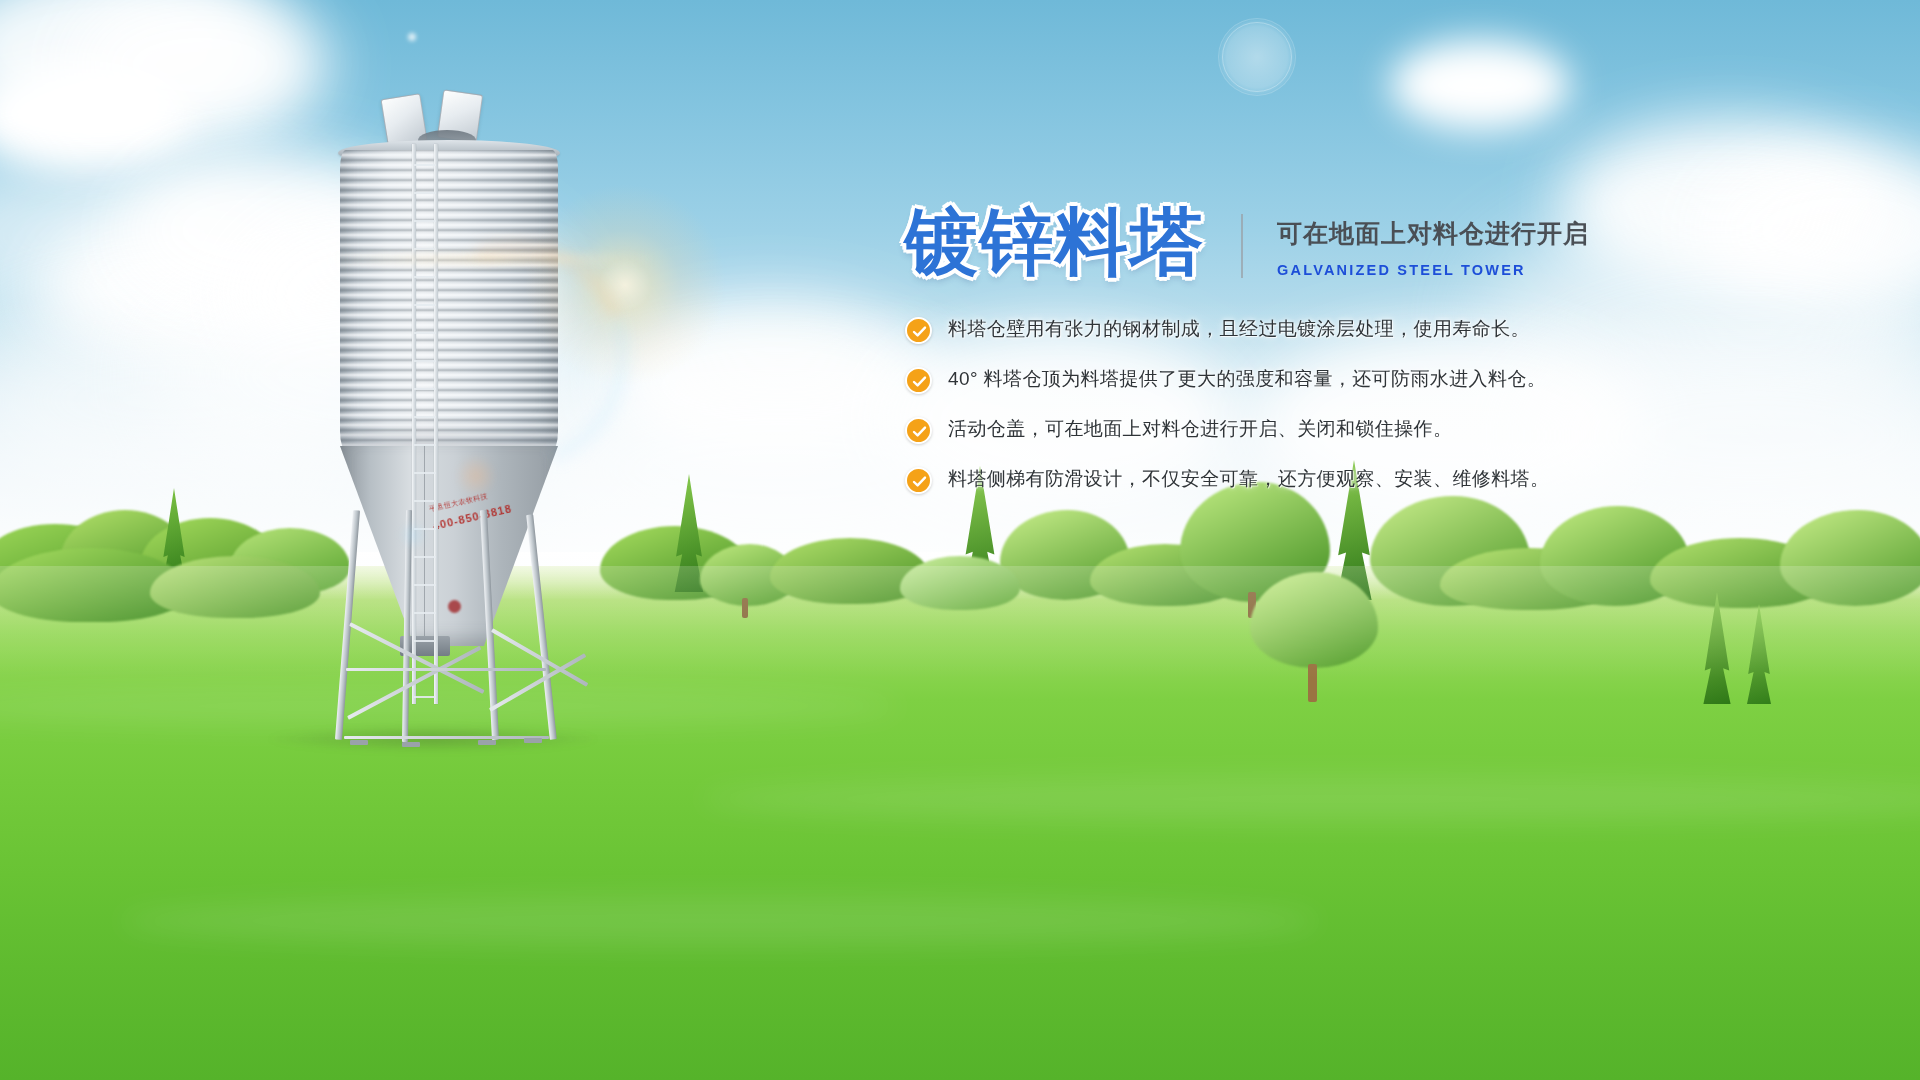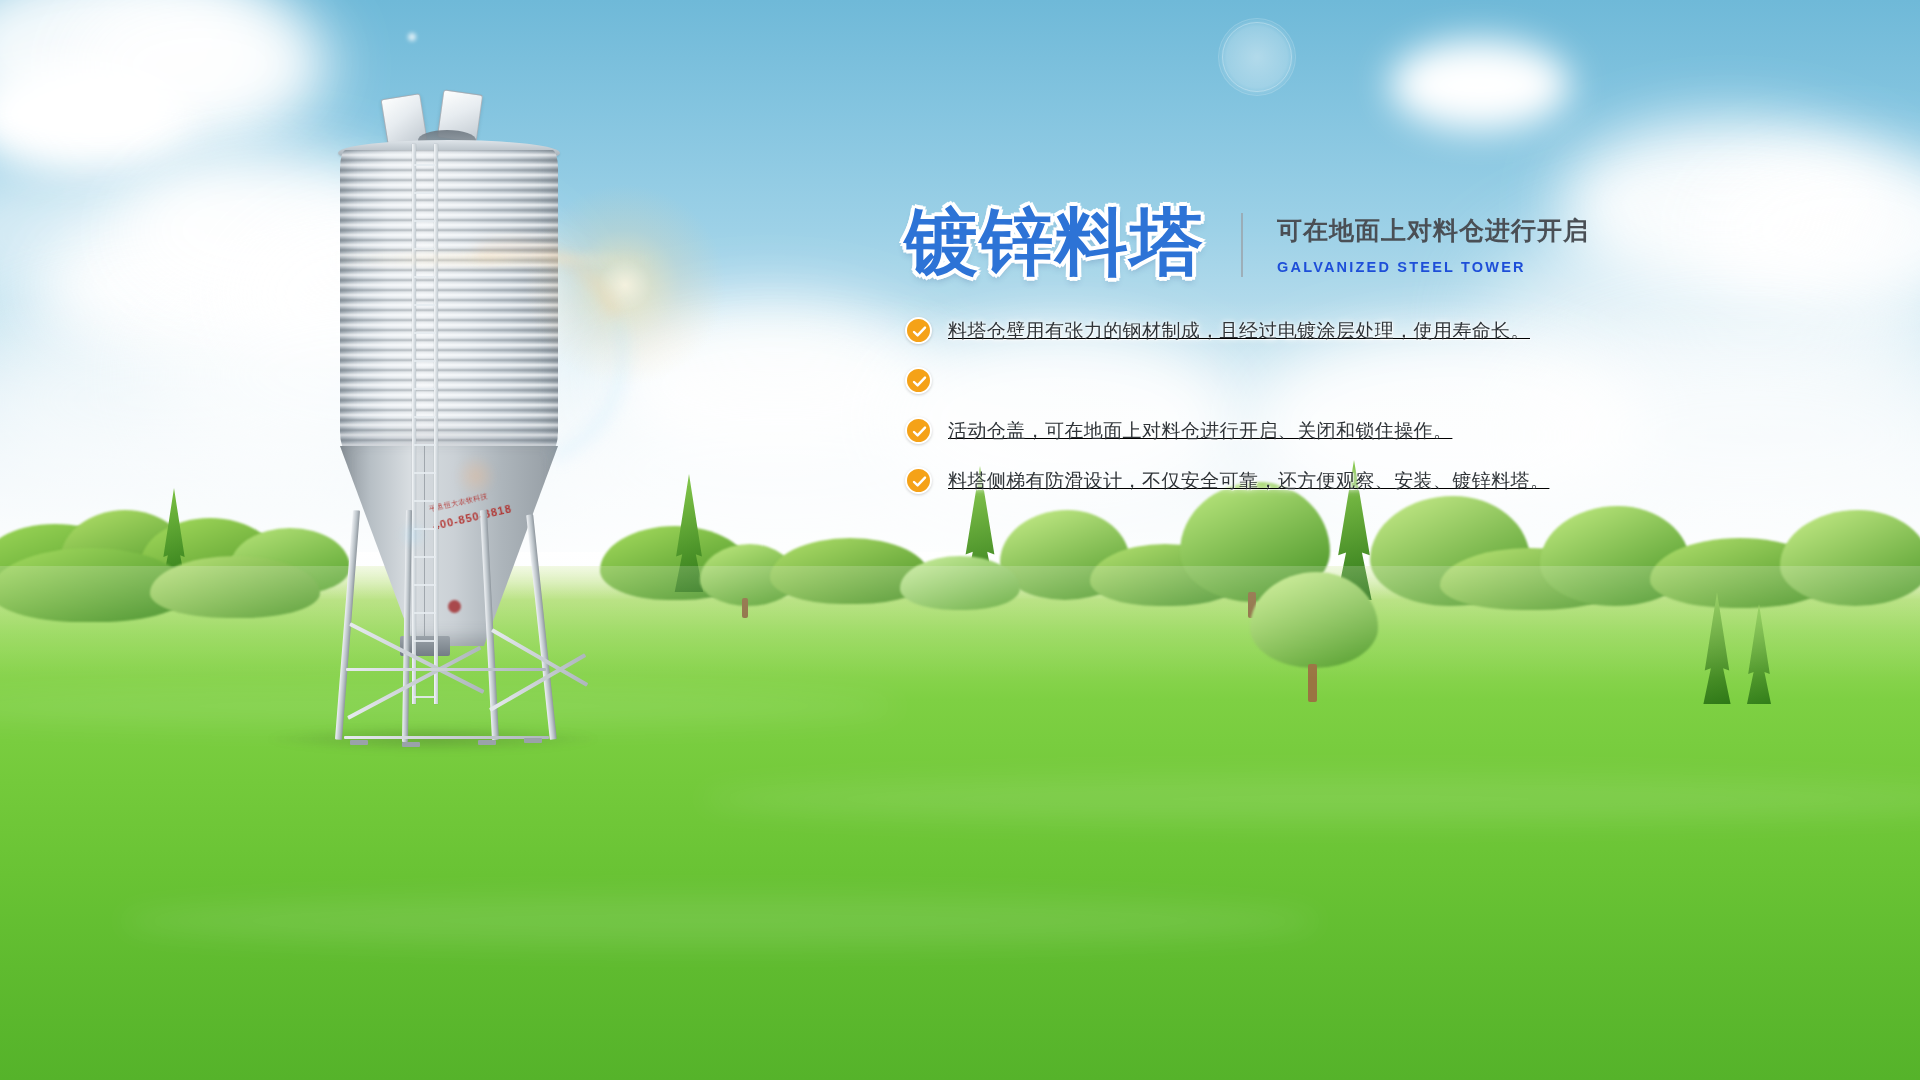"镀锌料塔" .title-row { align-items: center -> flex-end }
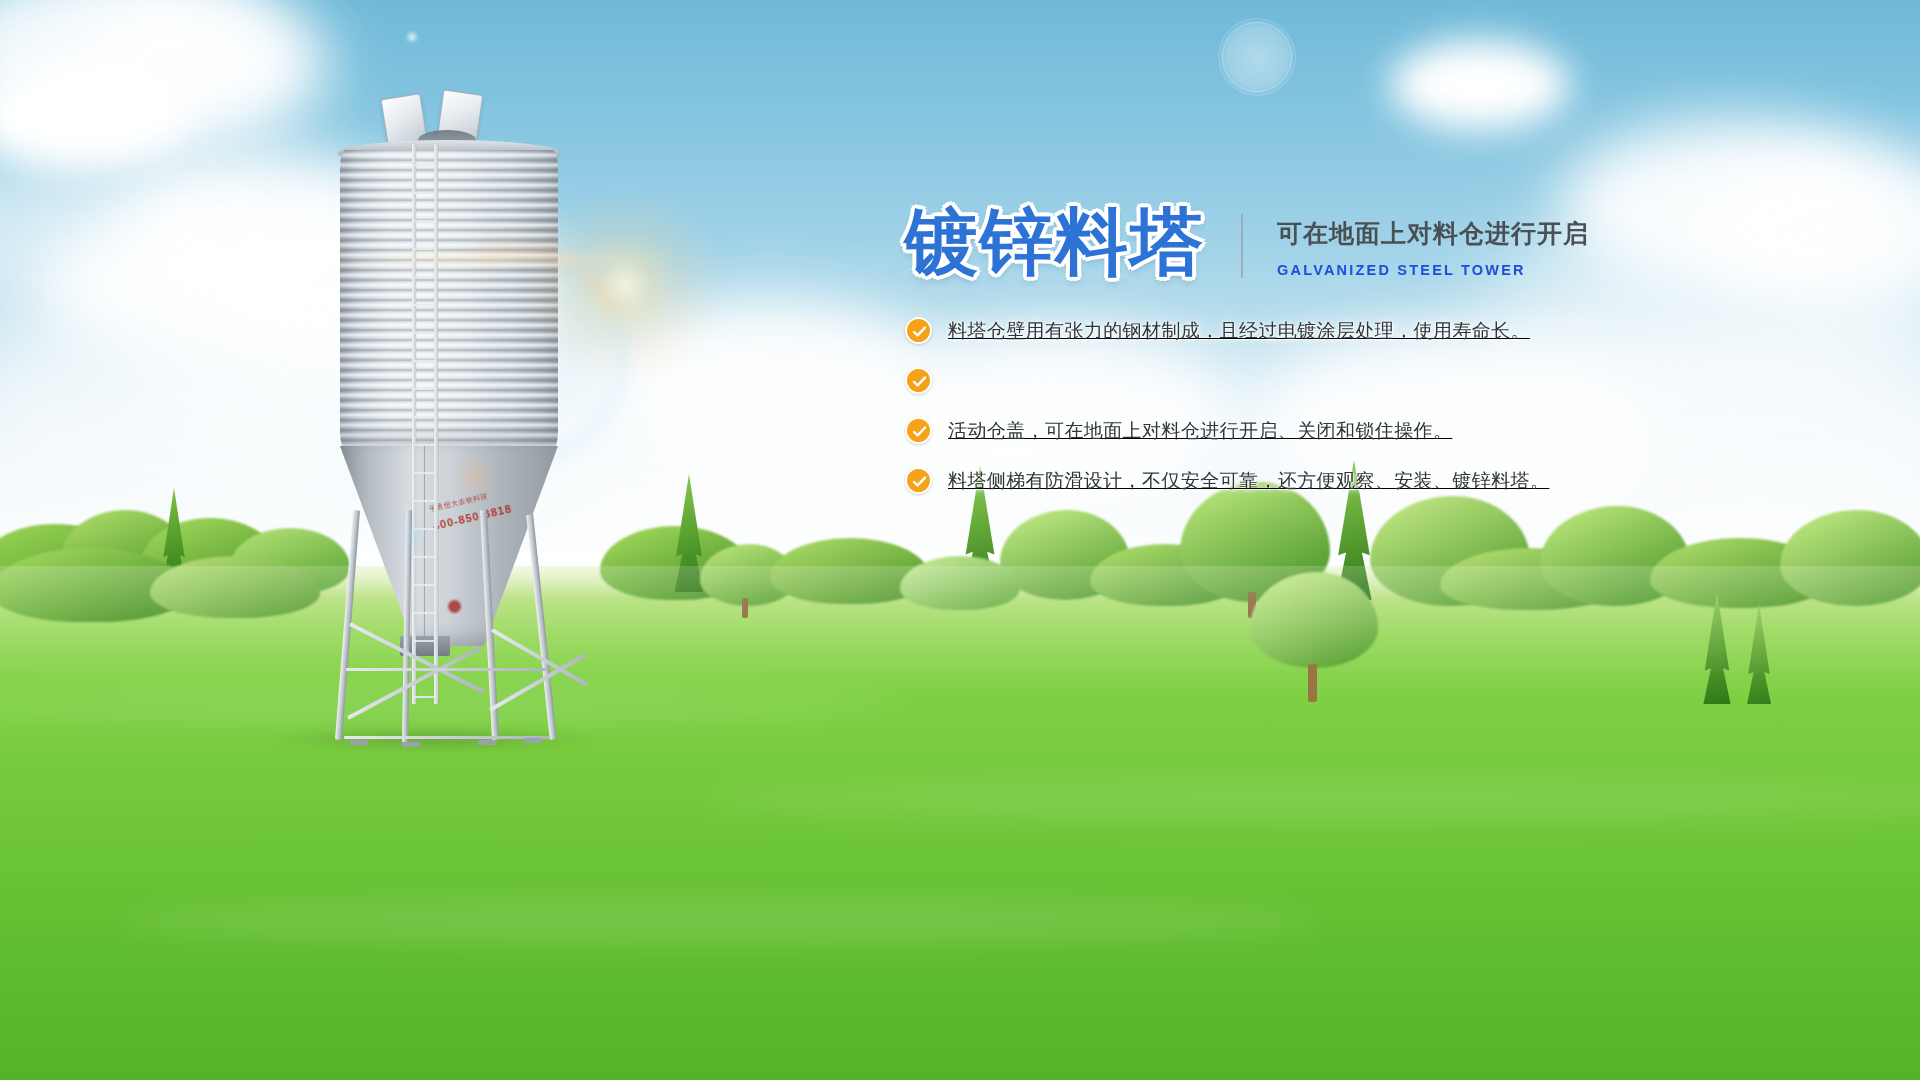"料塔仓壁用有张力的钢材制成，且经过电镀涂层处理，使用寿命长。" .feature { align-items: flex-end -> flex-start; text-decoration: underline -> none }
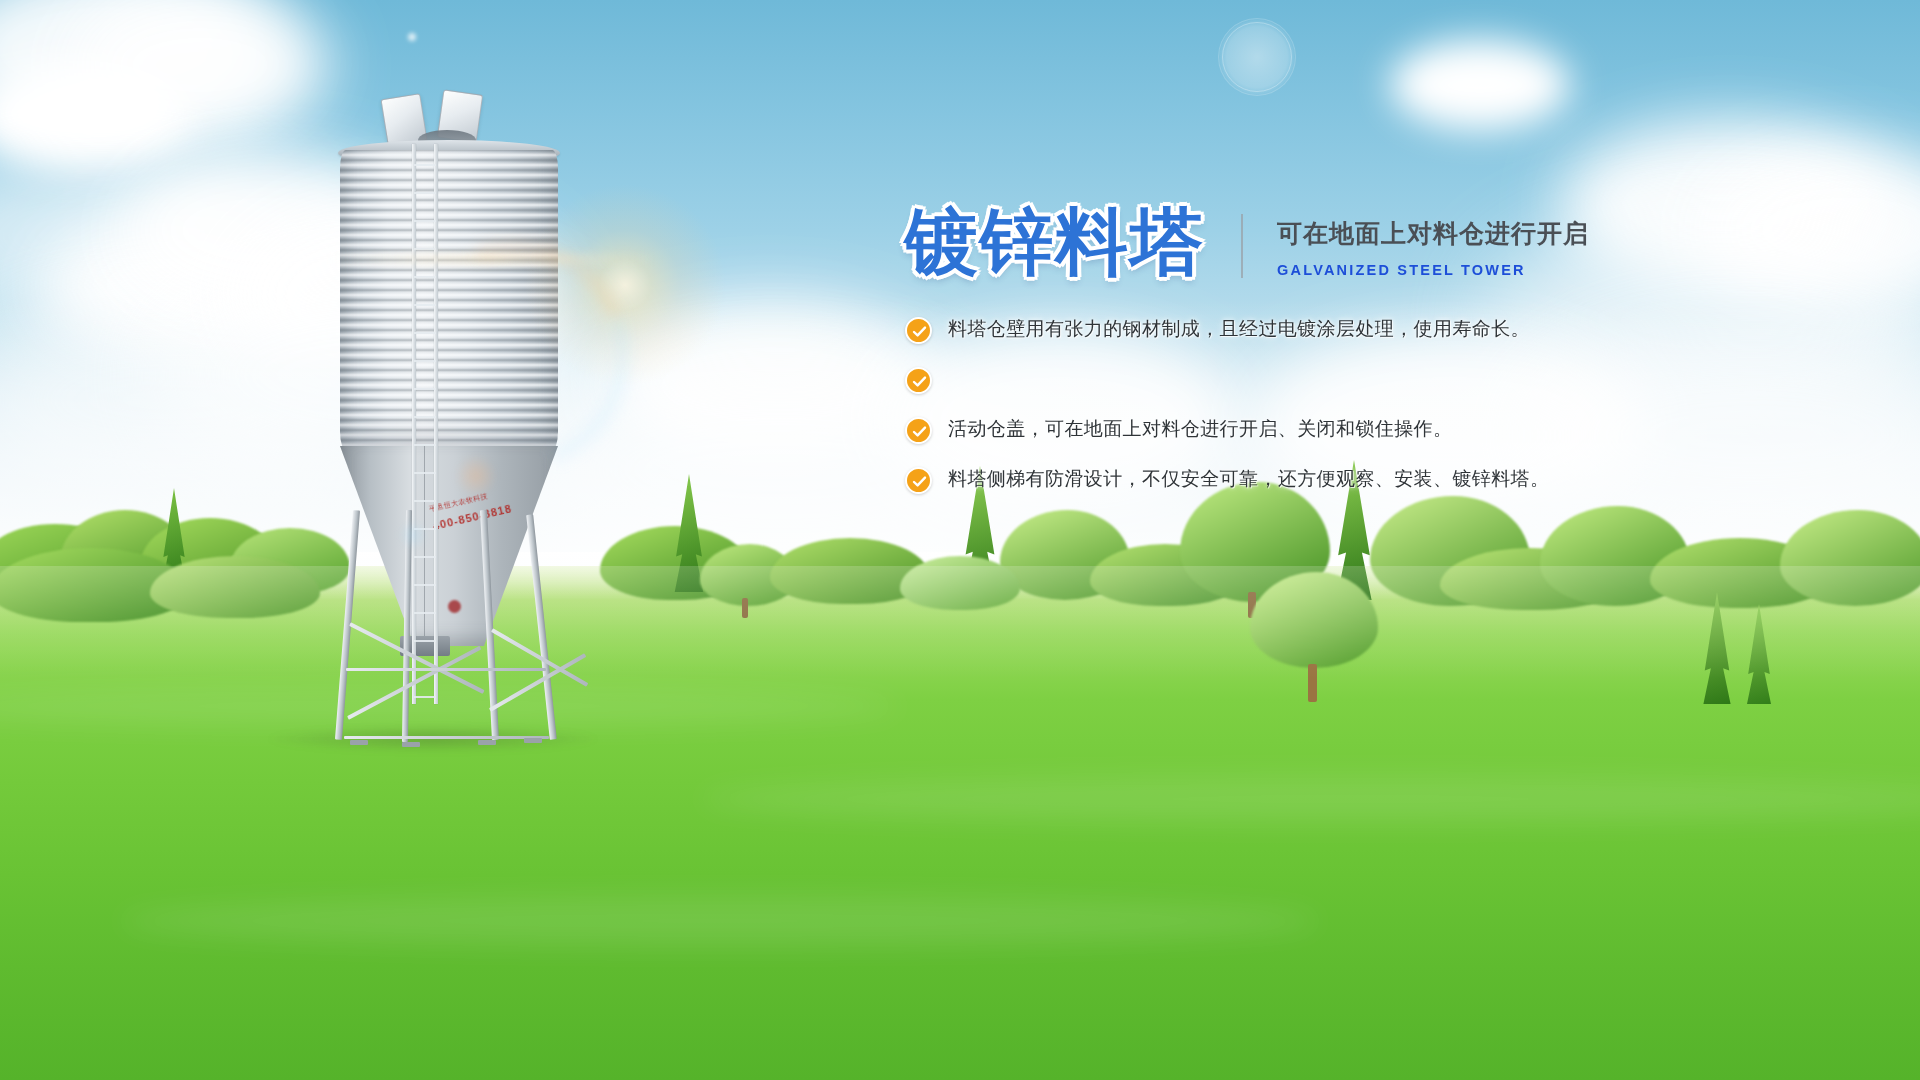"40° 料塔仓顶为料塔提供了更大的强度和容量，还可防雨水进入料仓。" span.feature-text { html: none -> <span>40° 料塔仓顶为料塔提供了更大的强度和容量，还可防雨水进入料仓。</span> }
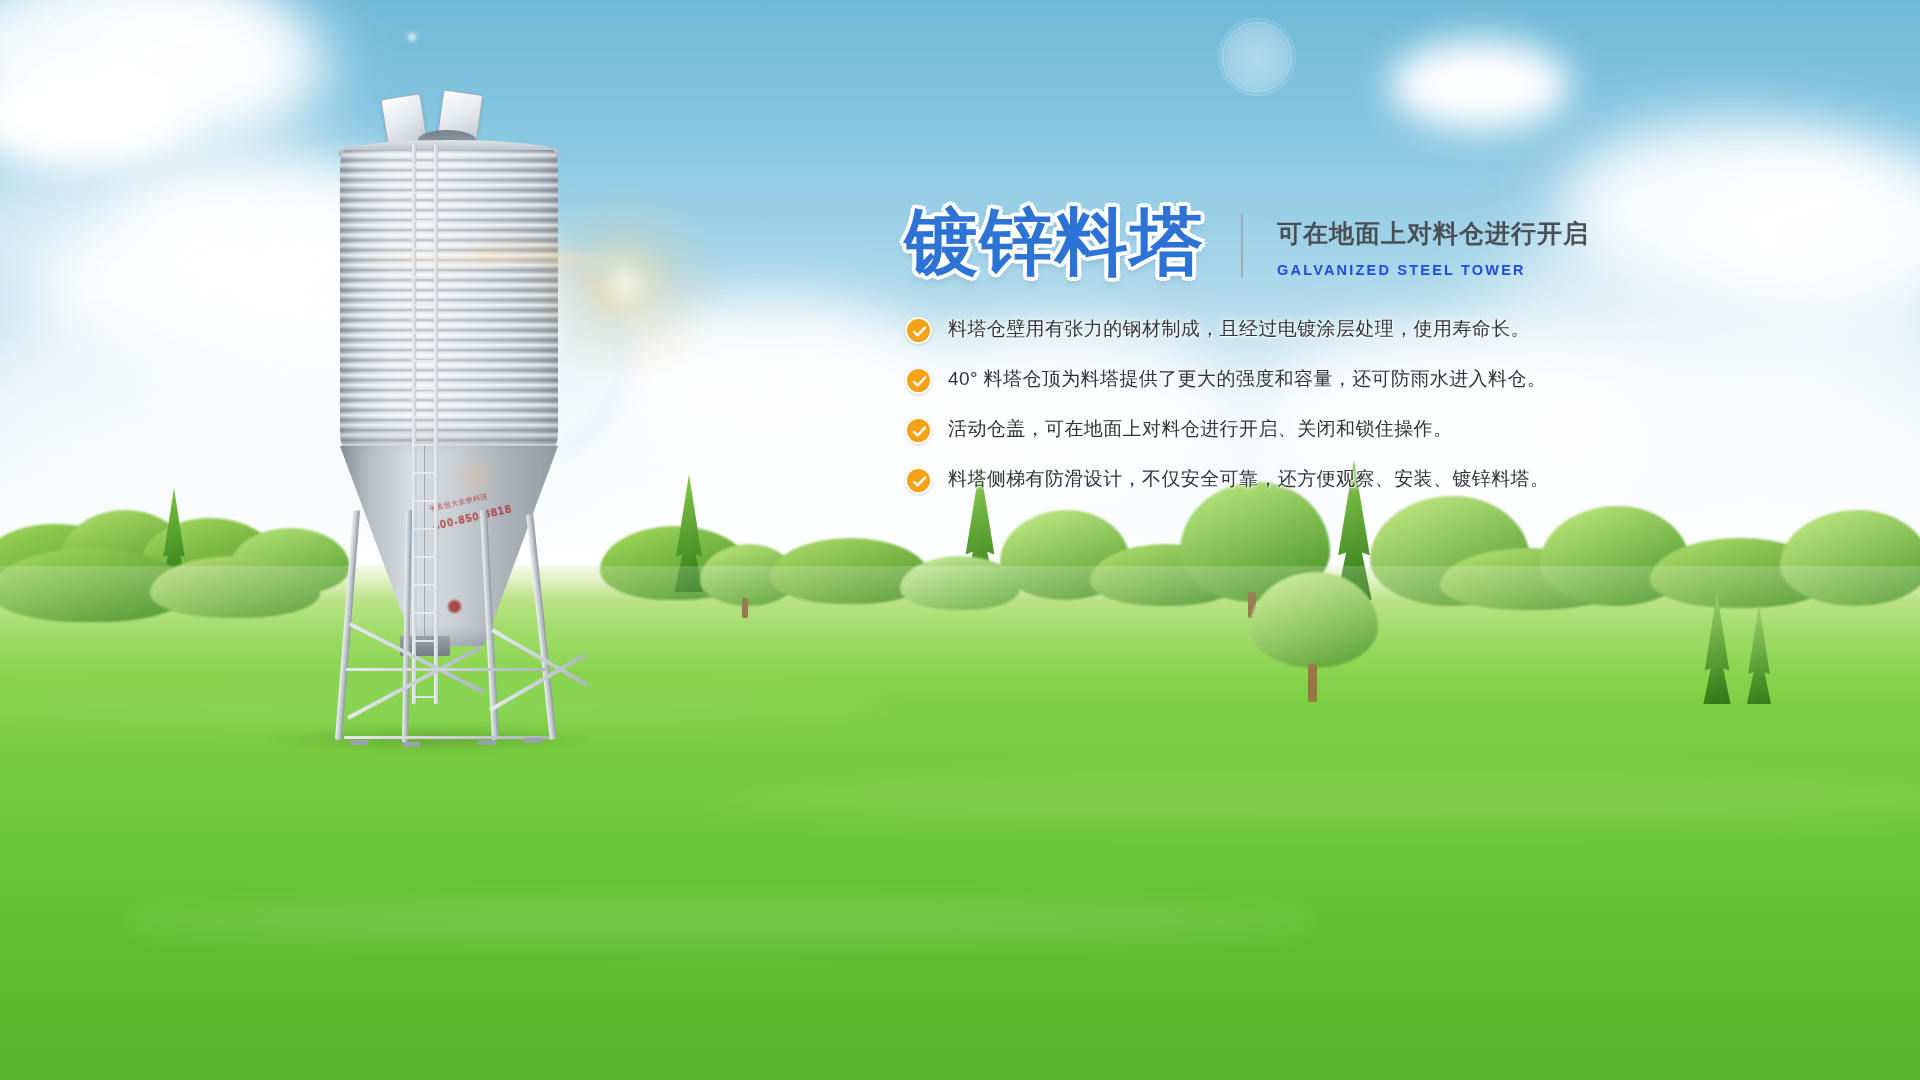"料塔侧梯有防滑设计，不仅安全可靠，还方便观察、安装、镀锌料塔。" span.feature-text { text: 镀锌 -> 维修 }
